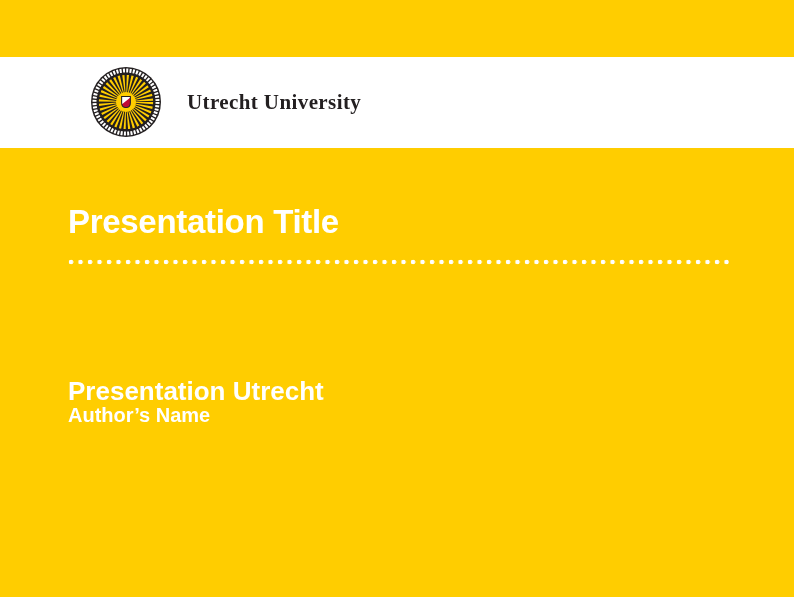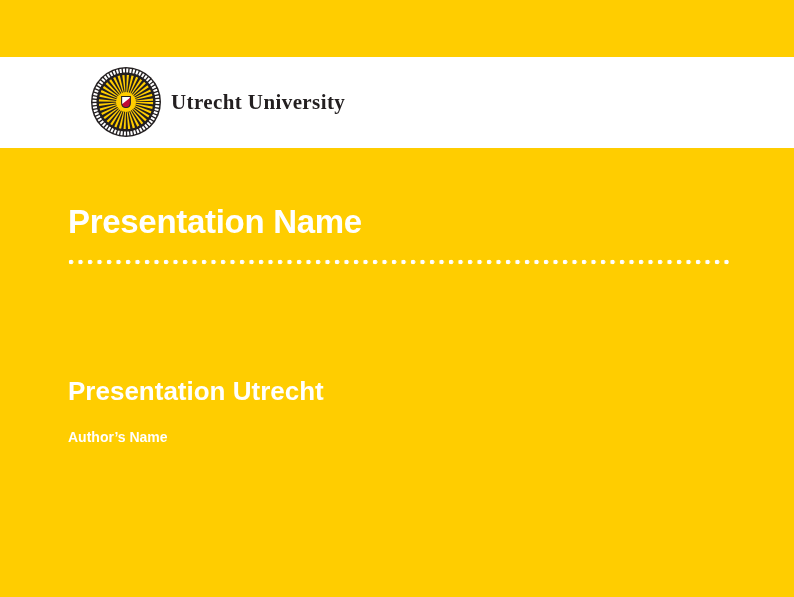"Utrecht University" .logo-text { margin-left: 10px -> 26px }
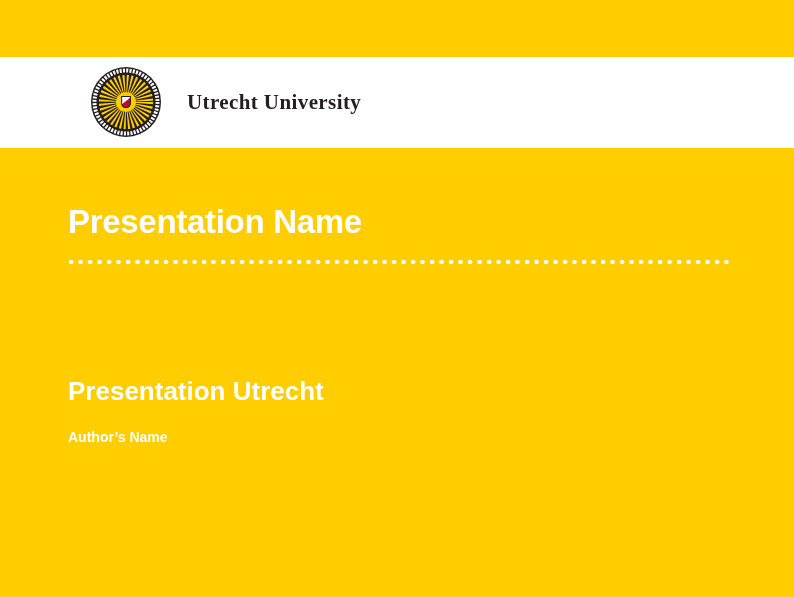"Presentation Name" h1.title { text: Name -> Title }
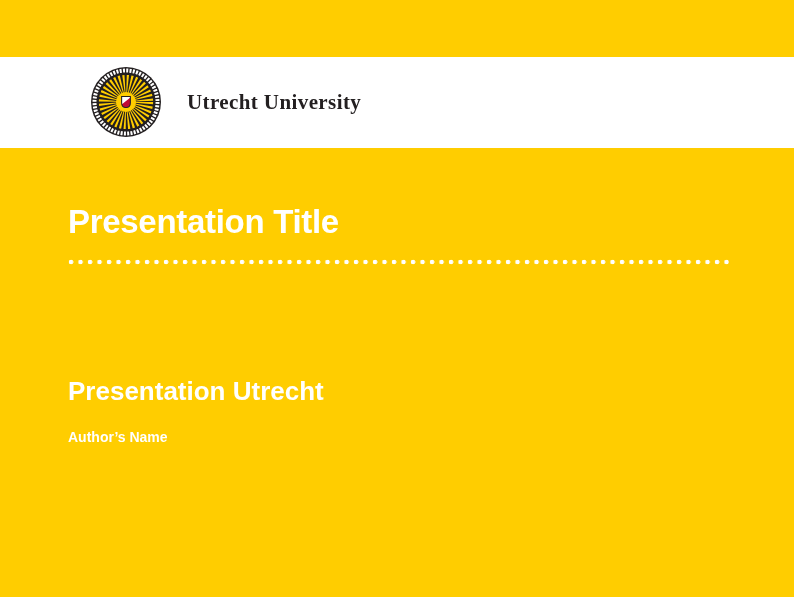"Author’s Name" .author { font-size: 14px -> 20px; top: 429px -> 404px }
